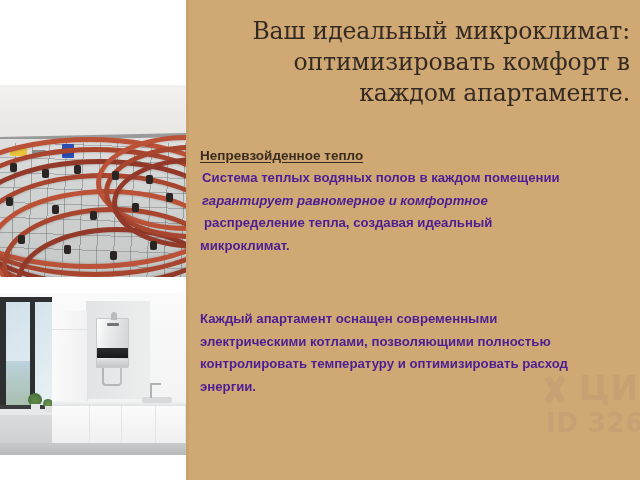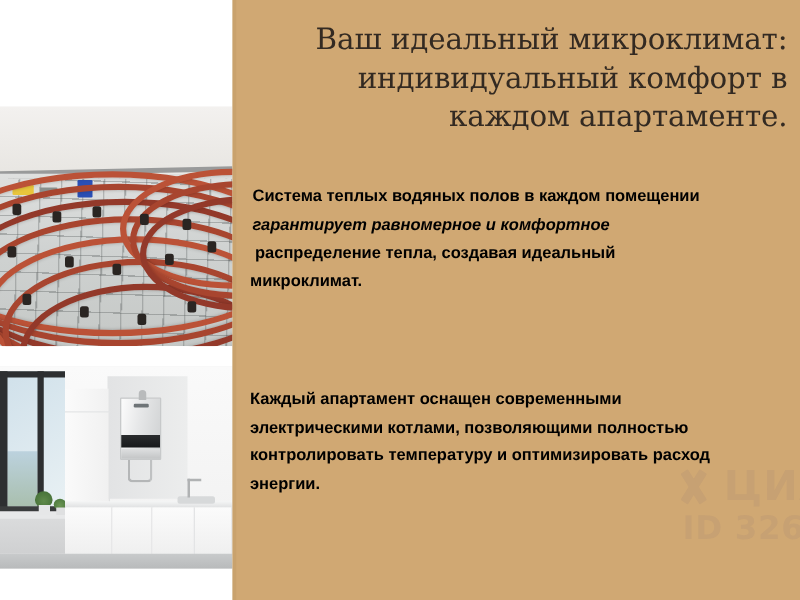"индивидуальный комфорт в" span.tl { text: индивидуальный -> оптимизировать }
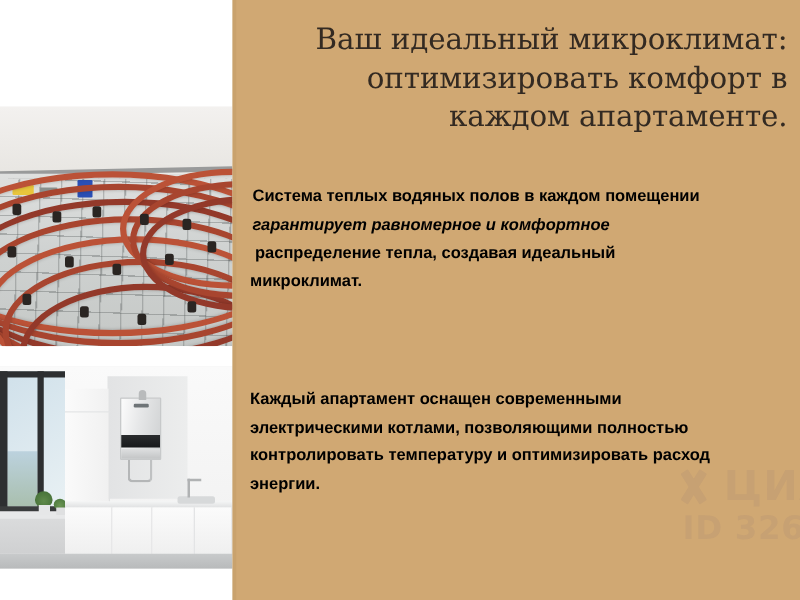"Непревзойденное тепло" div.b-head { html: none -> <div>Непревзойденное тепло</div> }
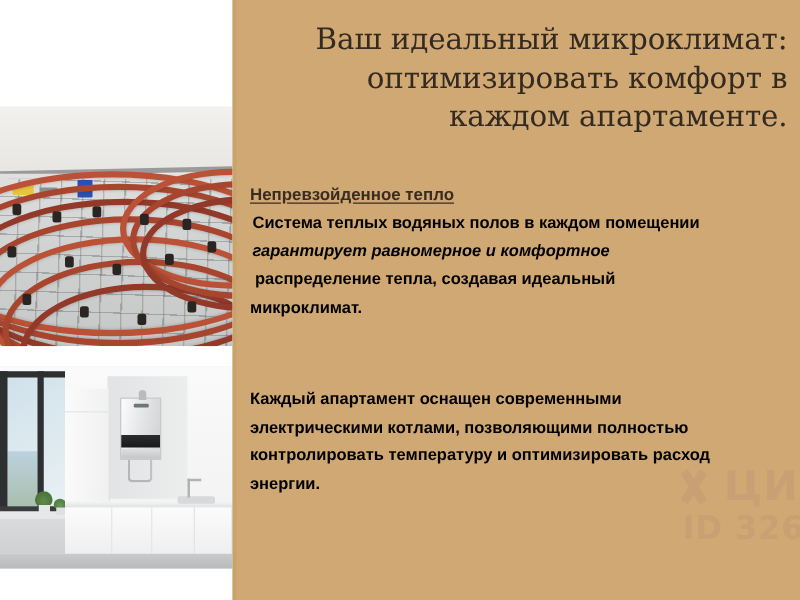"Система теплых водяных полов в" .b-body { color: #000000 -> #4c1d95 }
